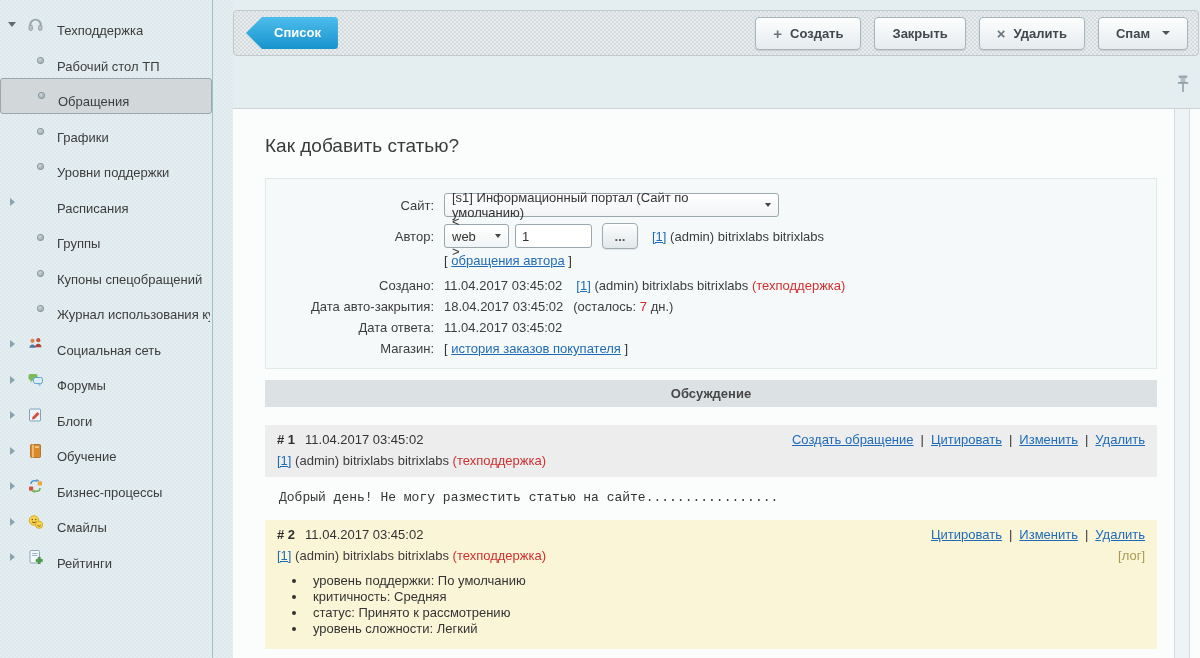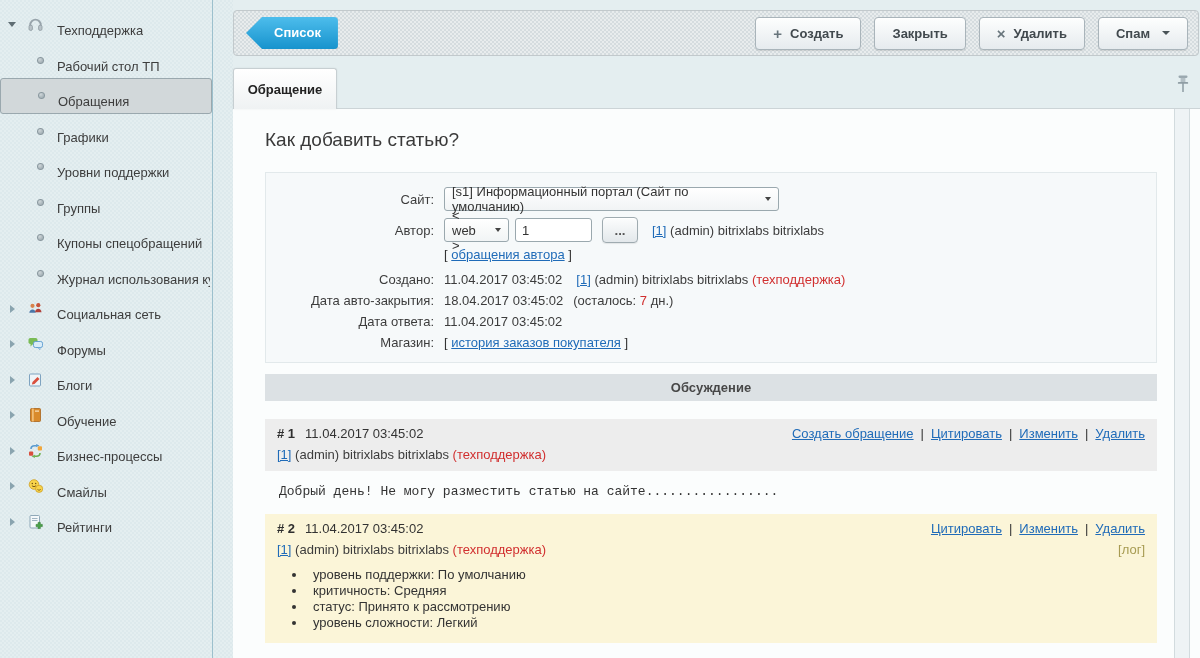"Обращение" div.tab { html: <div> <span>Обращение</span> </div> -> none }
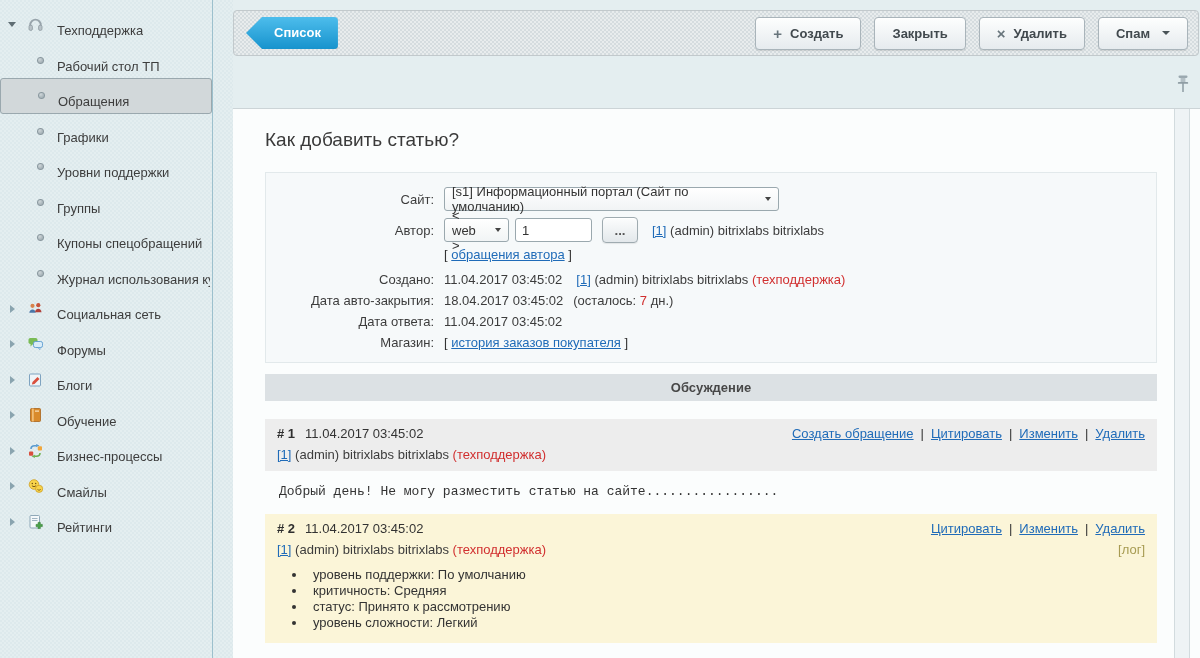"Как добавить статью?" #panel { padding: 20px 0 0 32px -> 26px 0 0 32px }
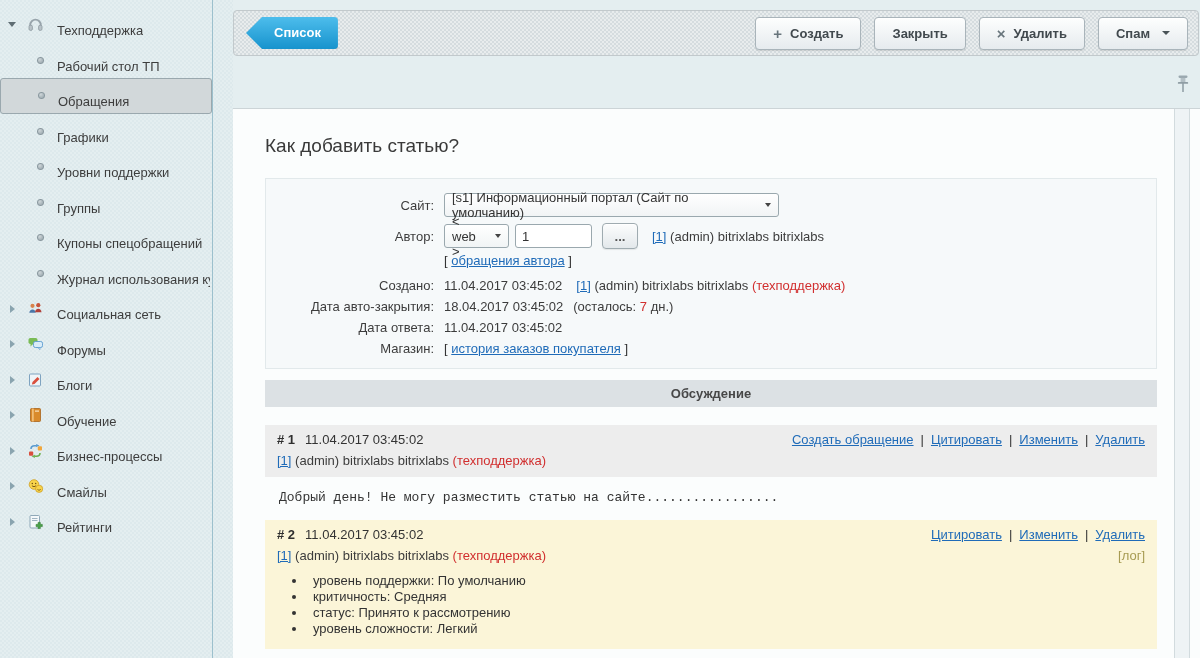"Расписания" li { html: none -> <li> <span></span> <span>Расписания</span> </li> }
